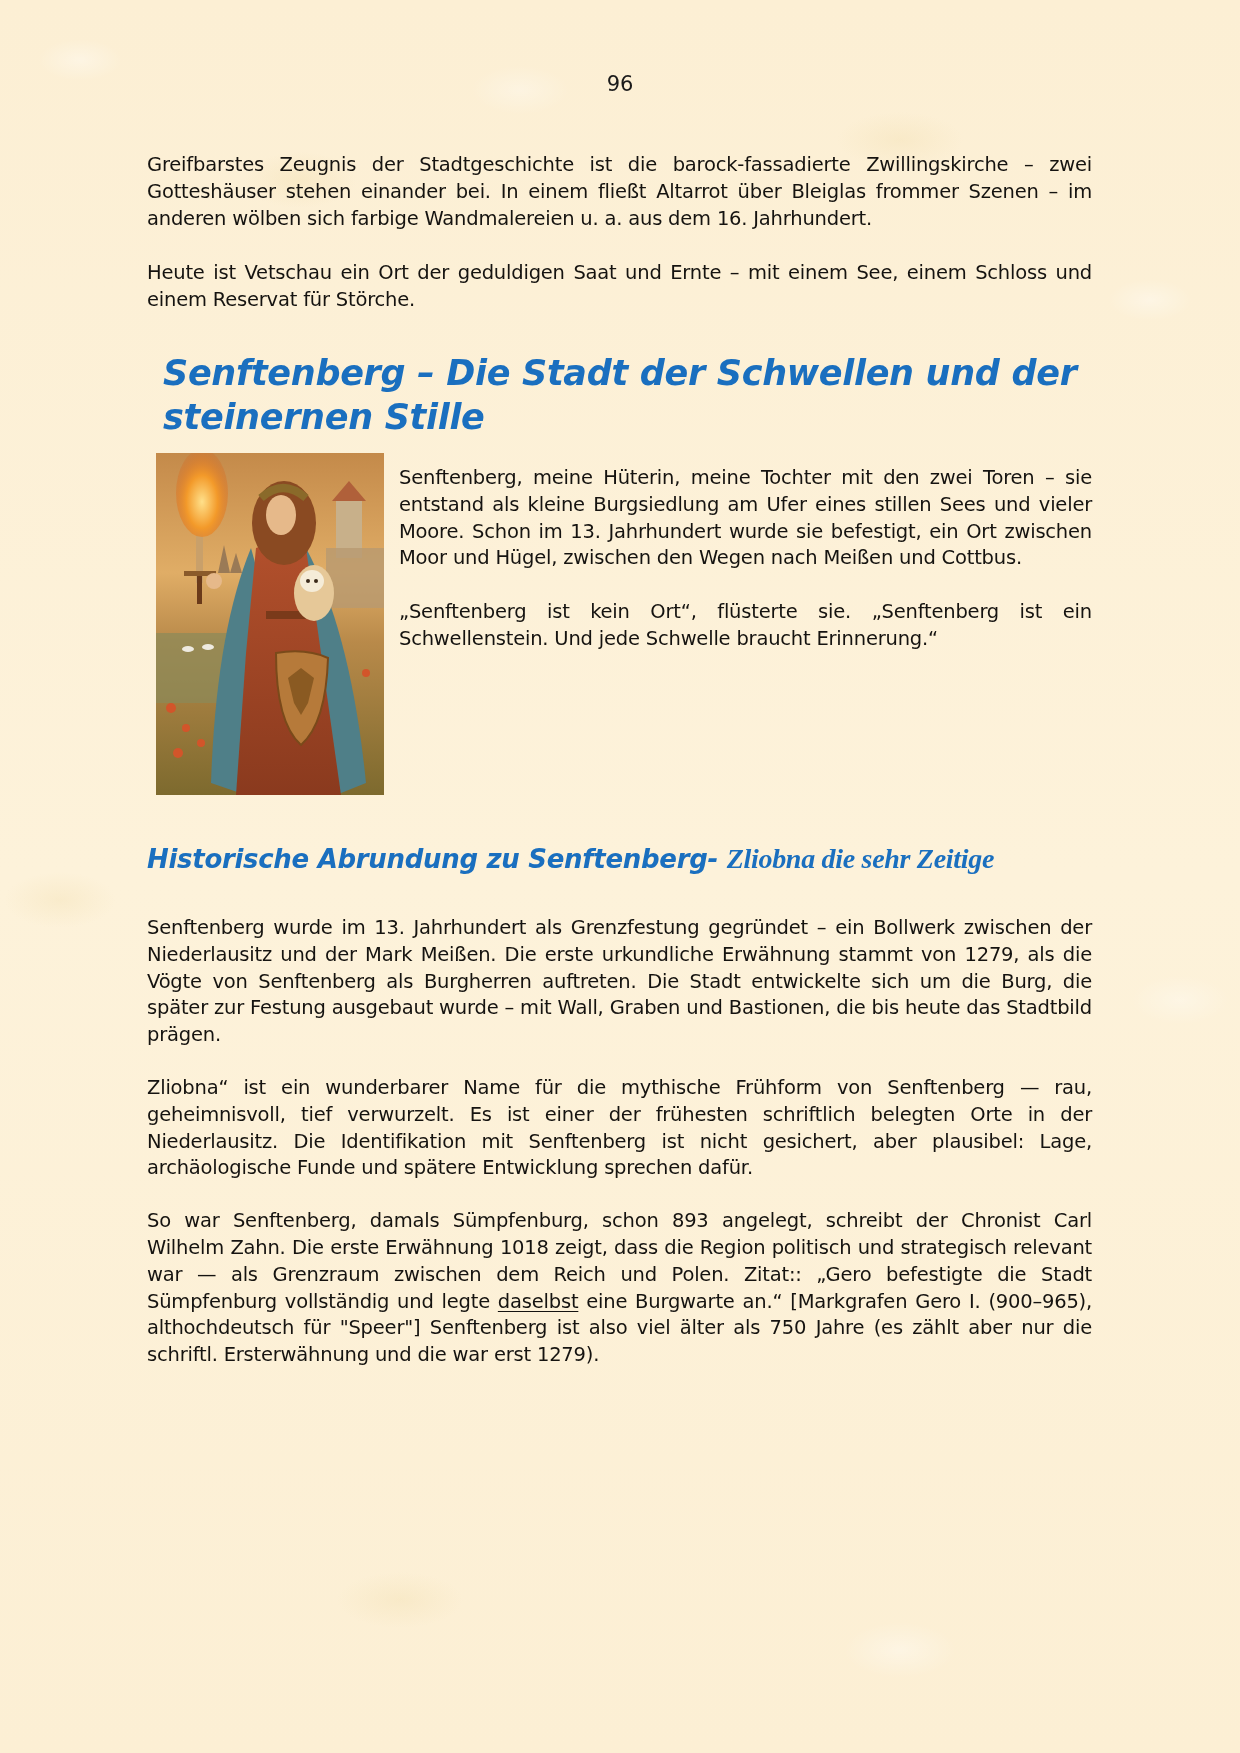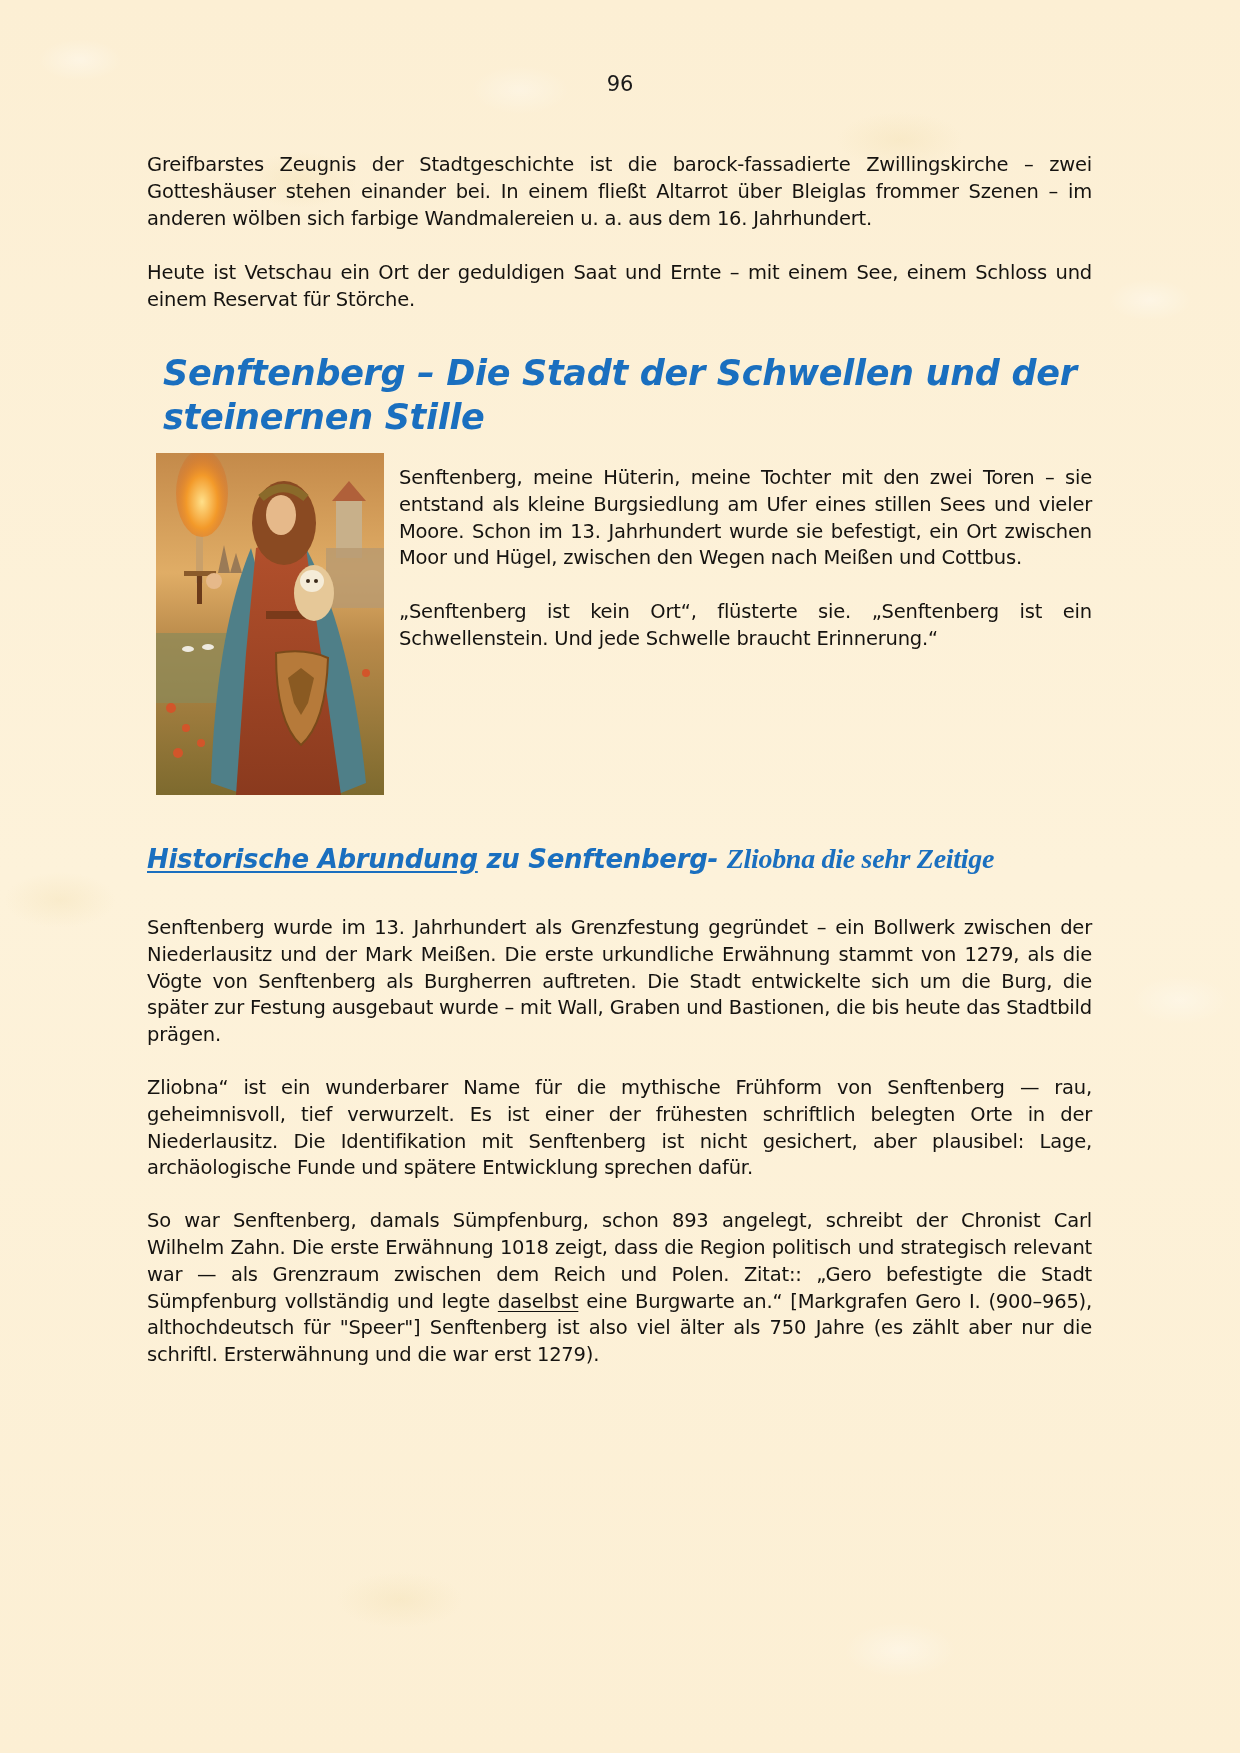"Historische Abrundung" h2.sub-title .u { text-decoration: underline -> none }
